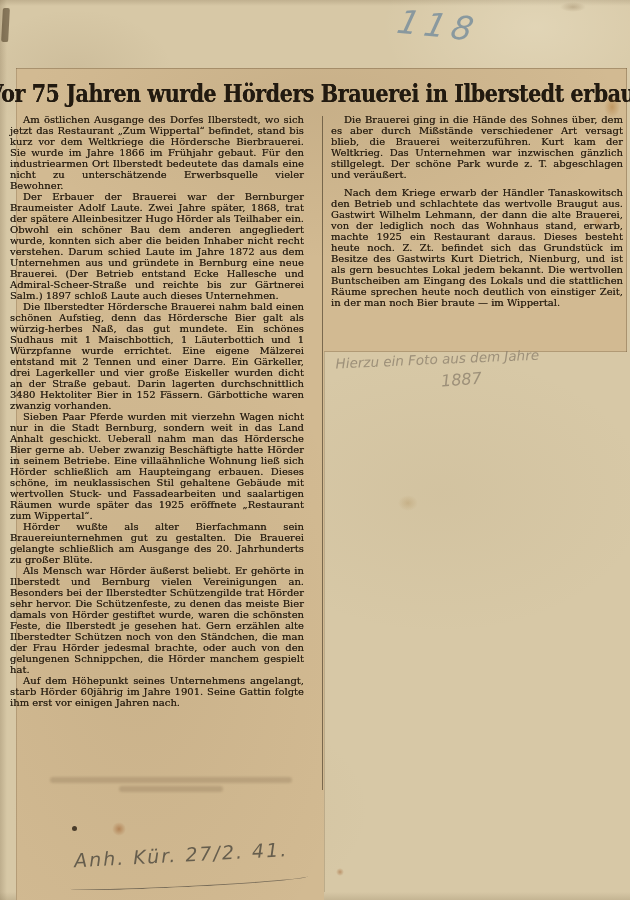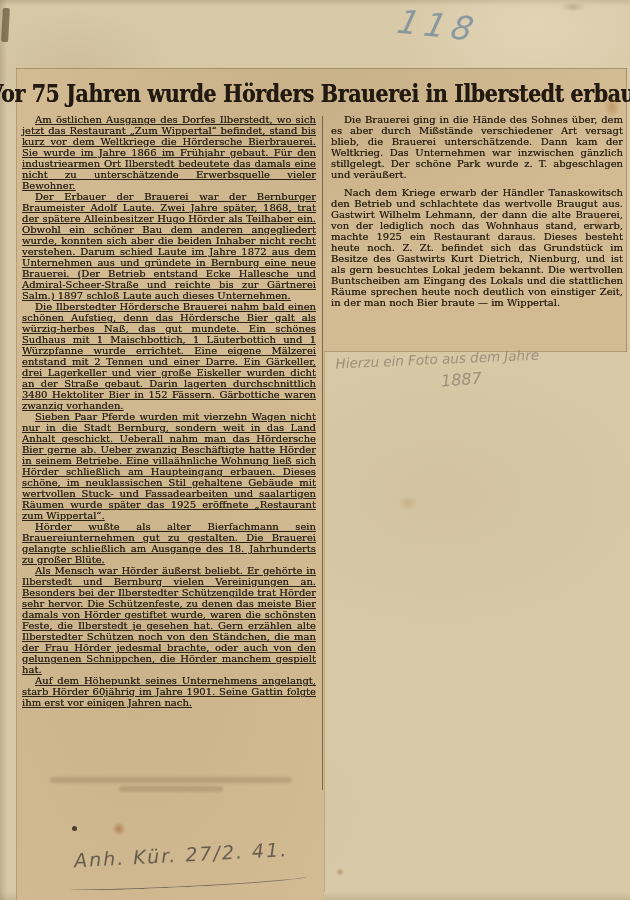"Am östlichen Ausgange des Dorfes" .col-left { left: 22px -> 10px; text-decoration: underline -> none }
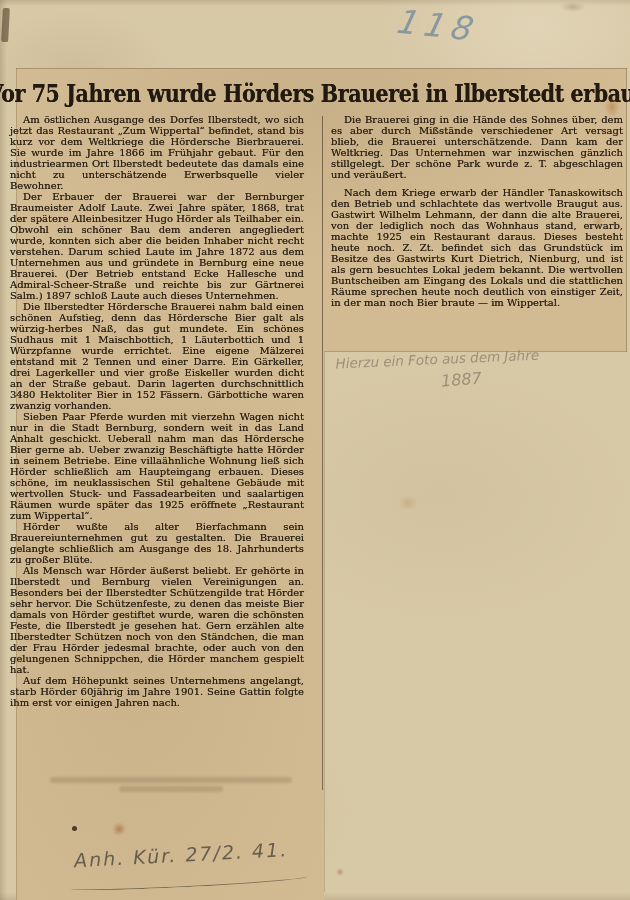"Die Brauerei ging in die" p { text: unterschätzende. Dann -> weiterzuführen. Kurt }
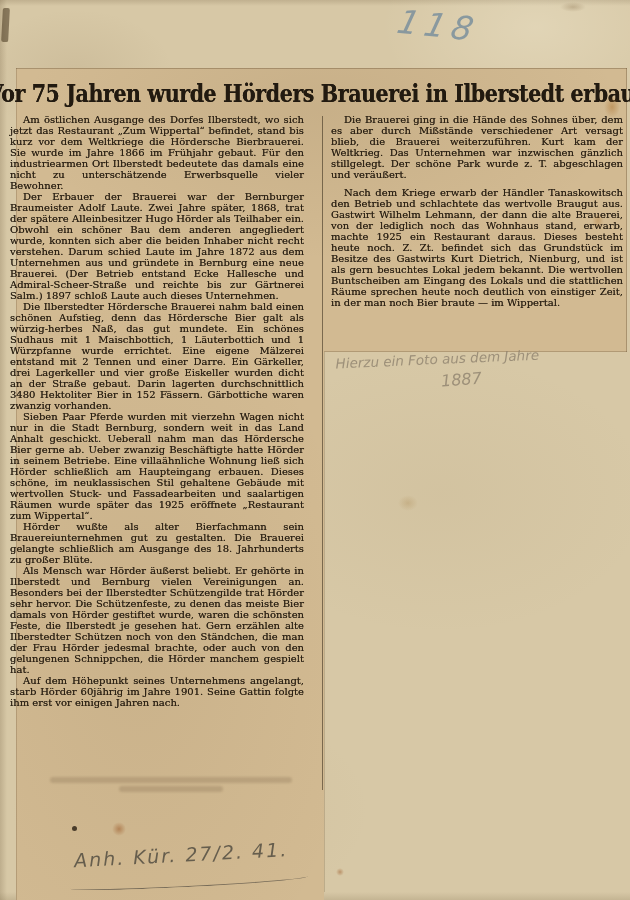"Hörder wußte als alter Bierfachmann" p { text: 18 -> 20 }
